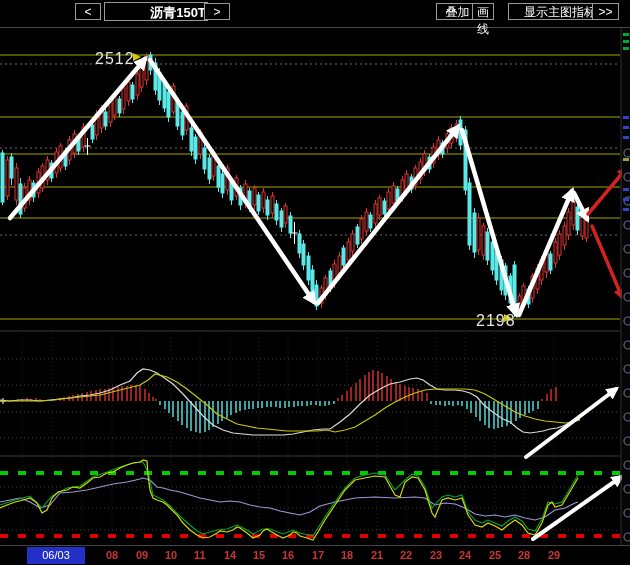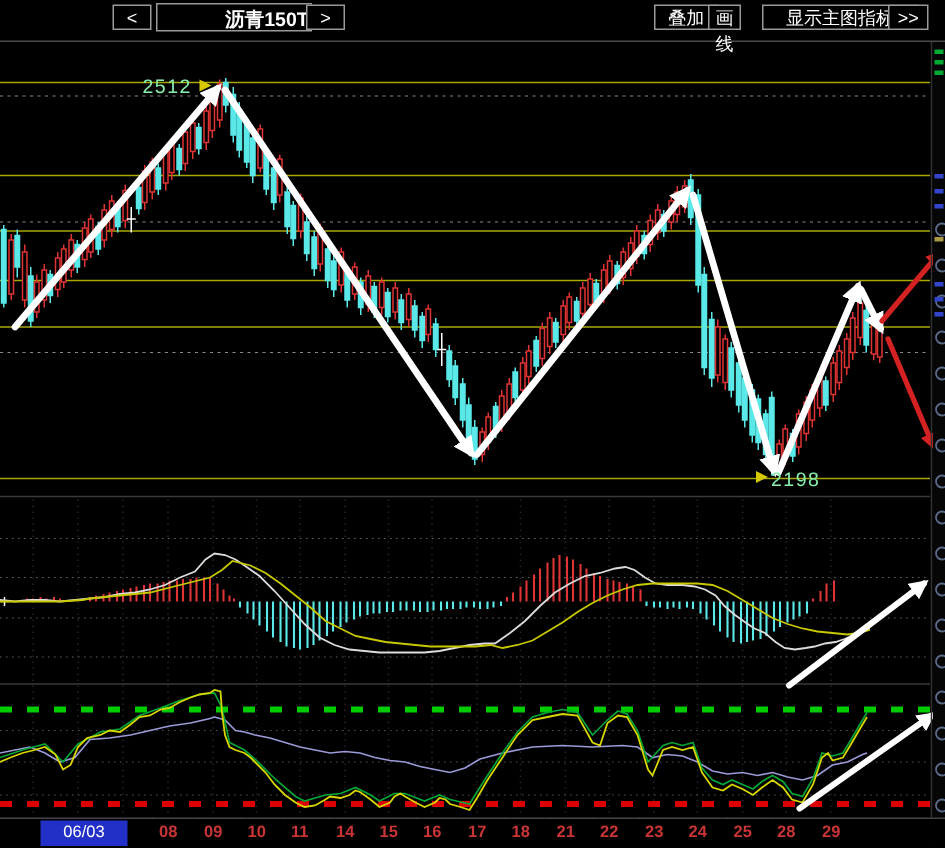"2512" .anno { color: #86efac -> #e5e5e5; font-size: 13px -> 16px }
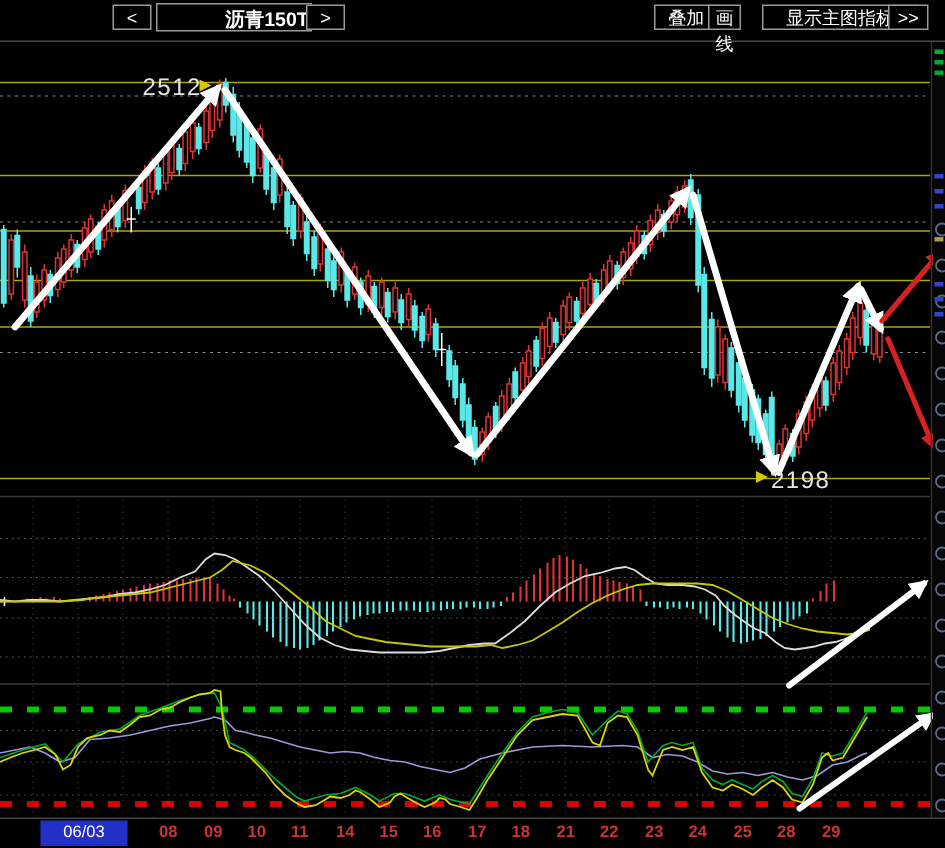"2198" div.anno { margin-left: 38px -> none }
